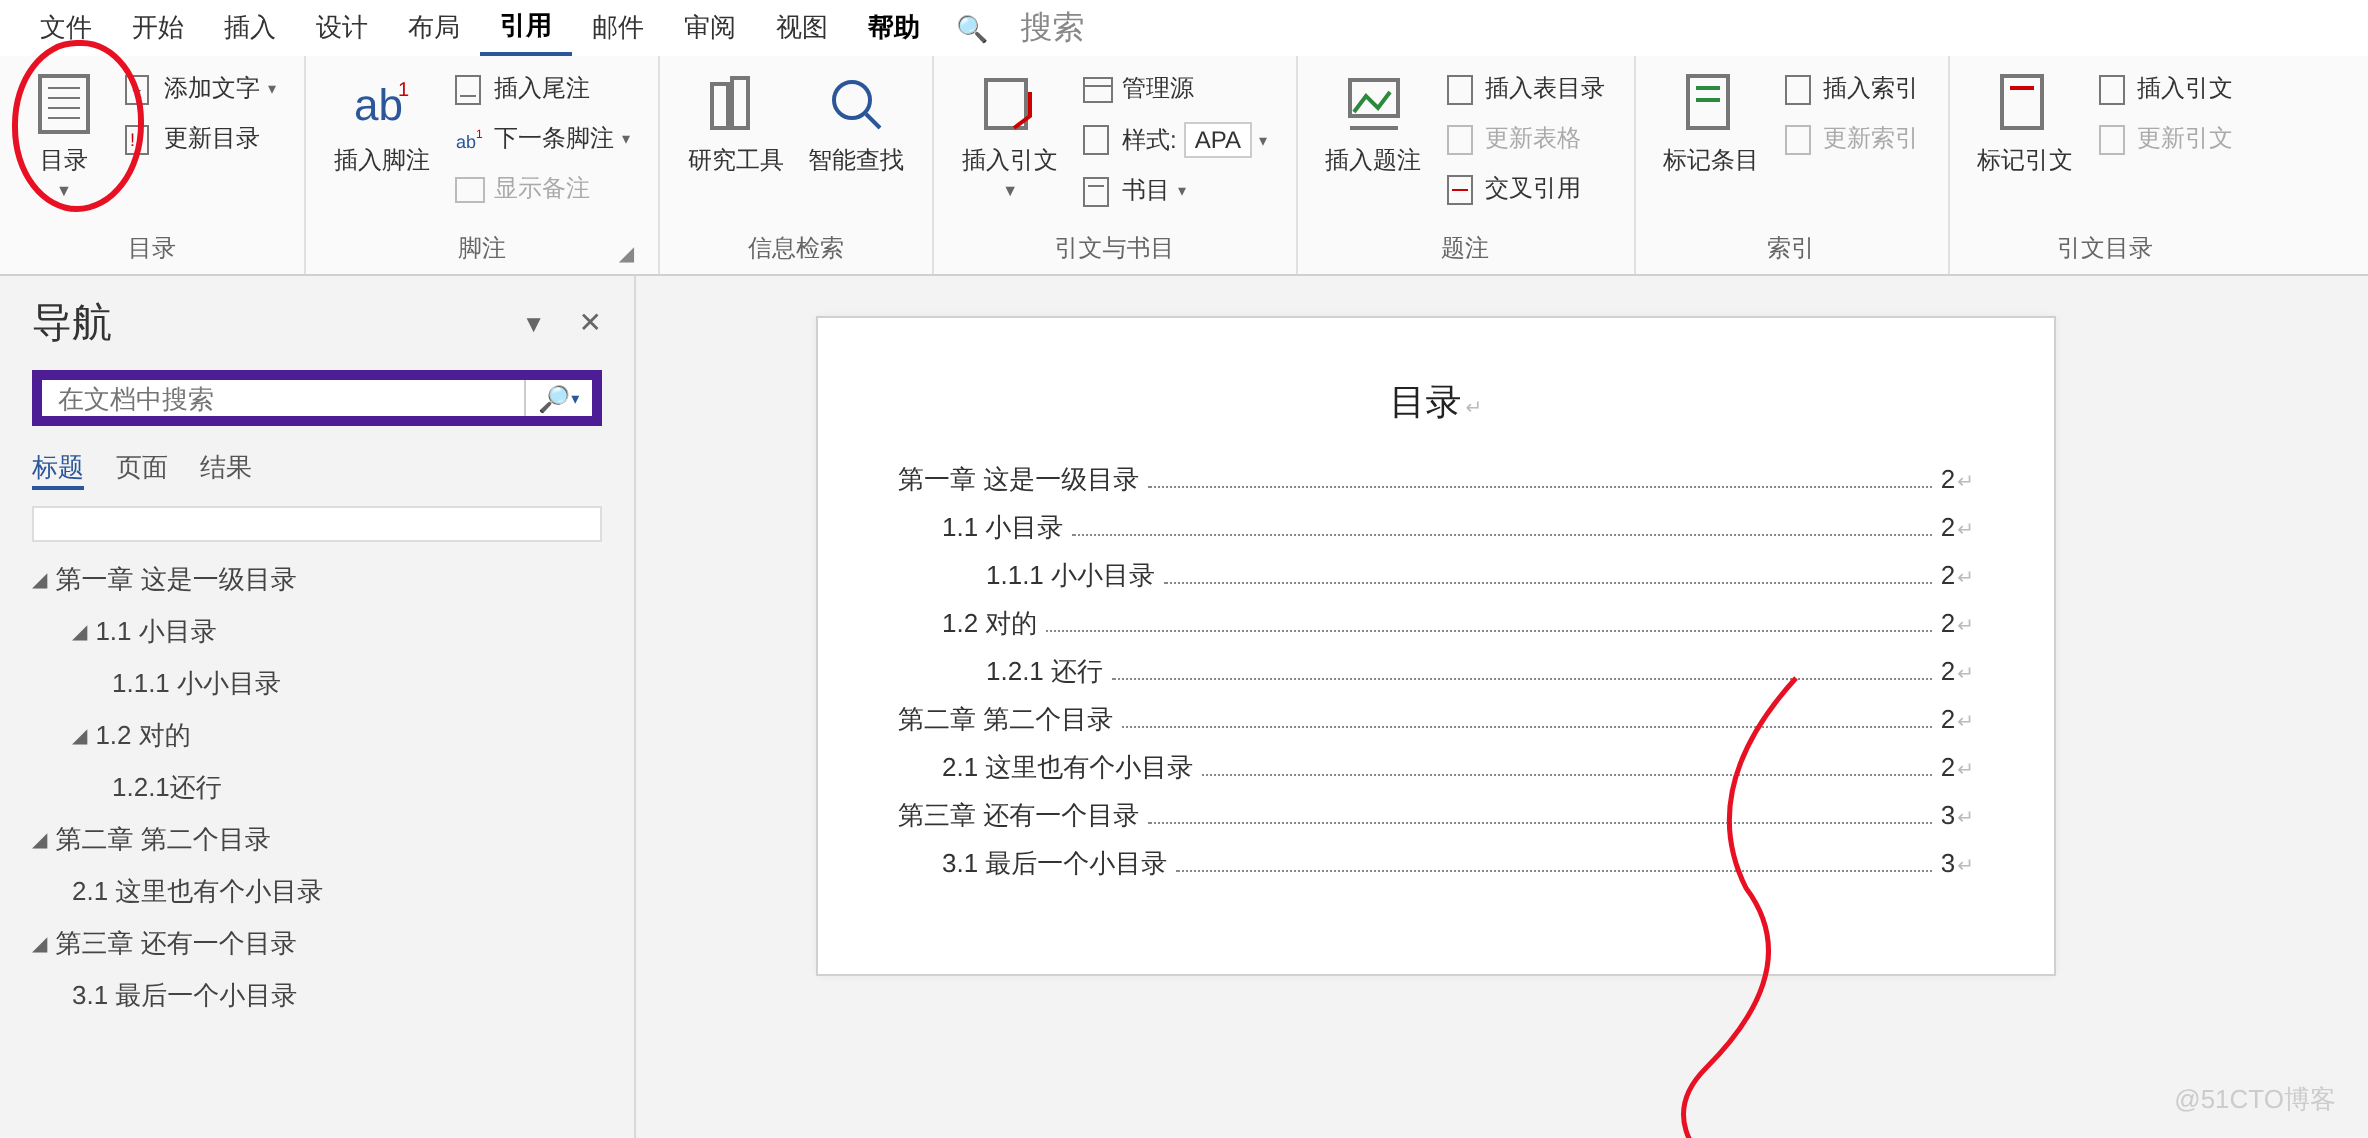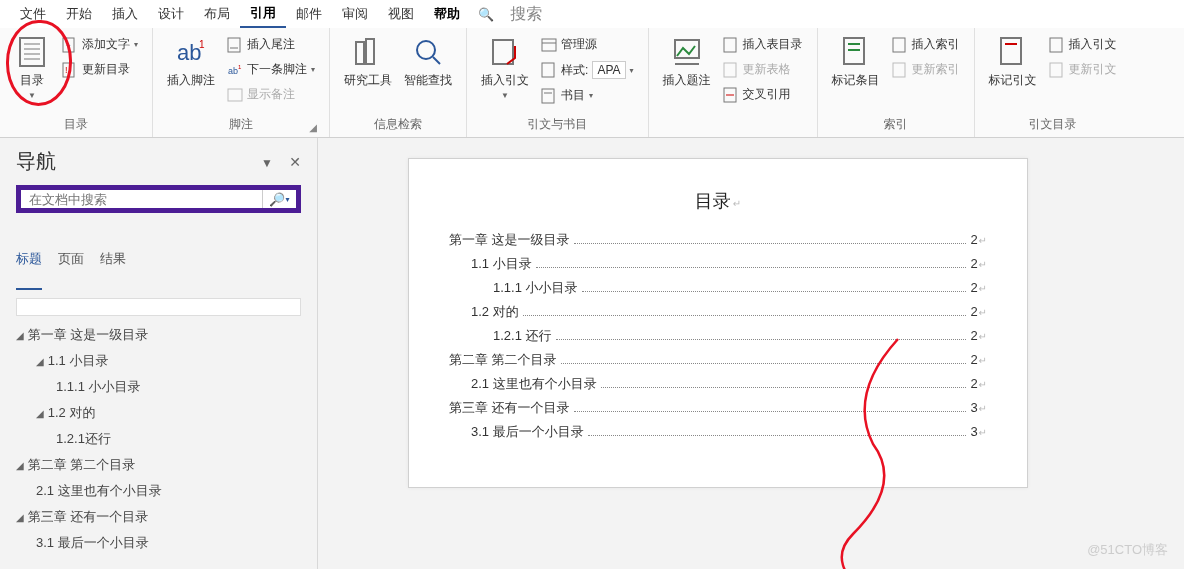"题注" div.group-label { html: none -> <div>题注</div> }
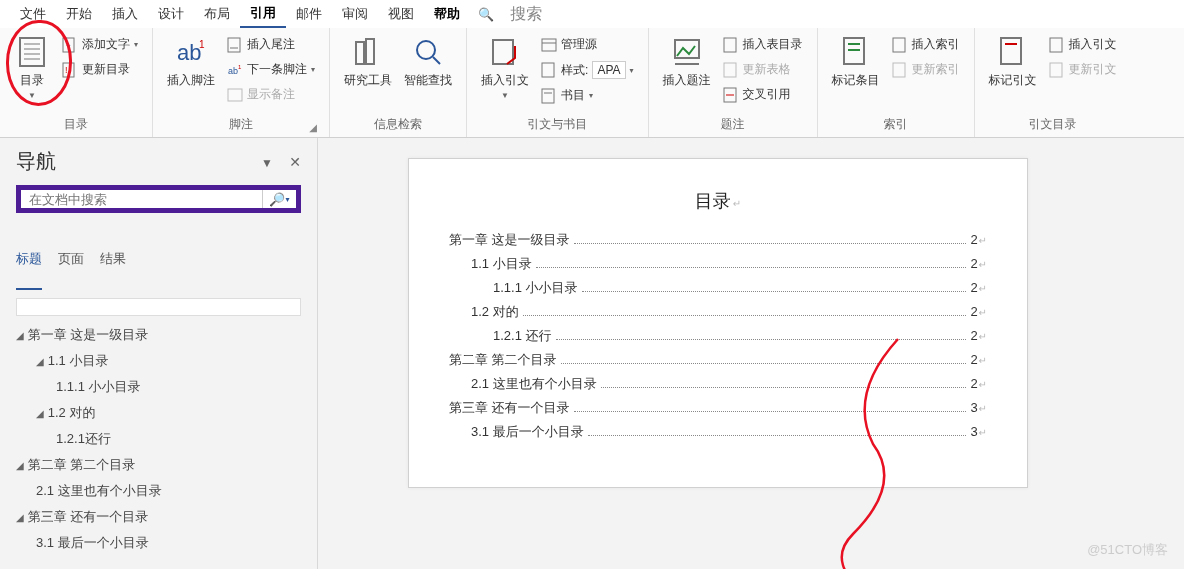"标题" .nav-tab { margin-top: 25px -> none; padding-bottom: 20px -> 0 }
